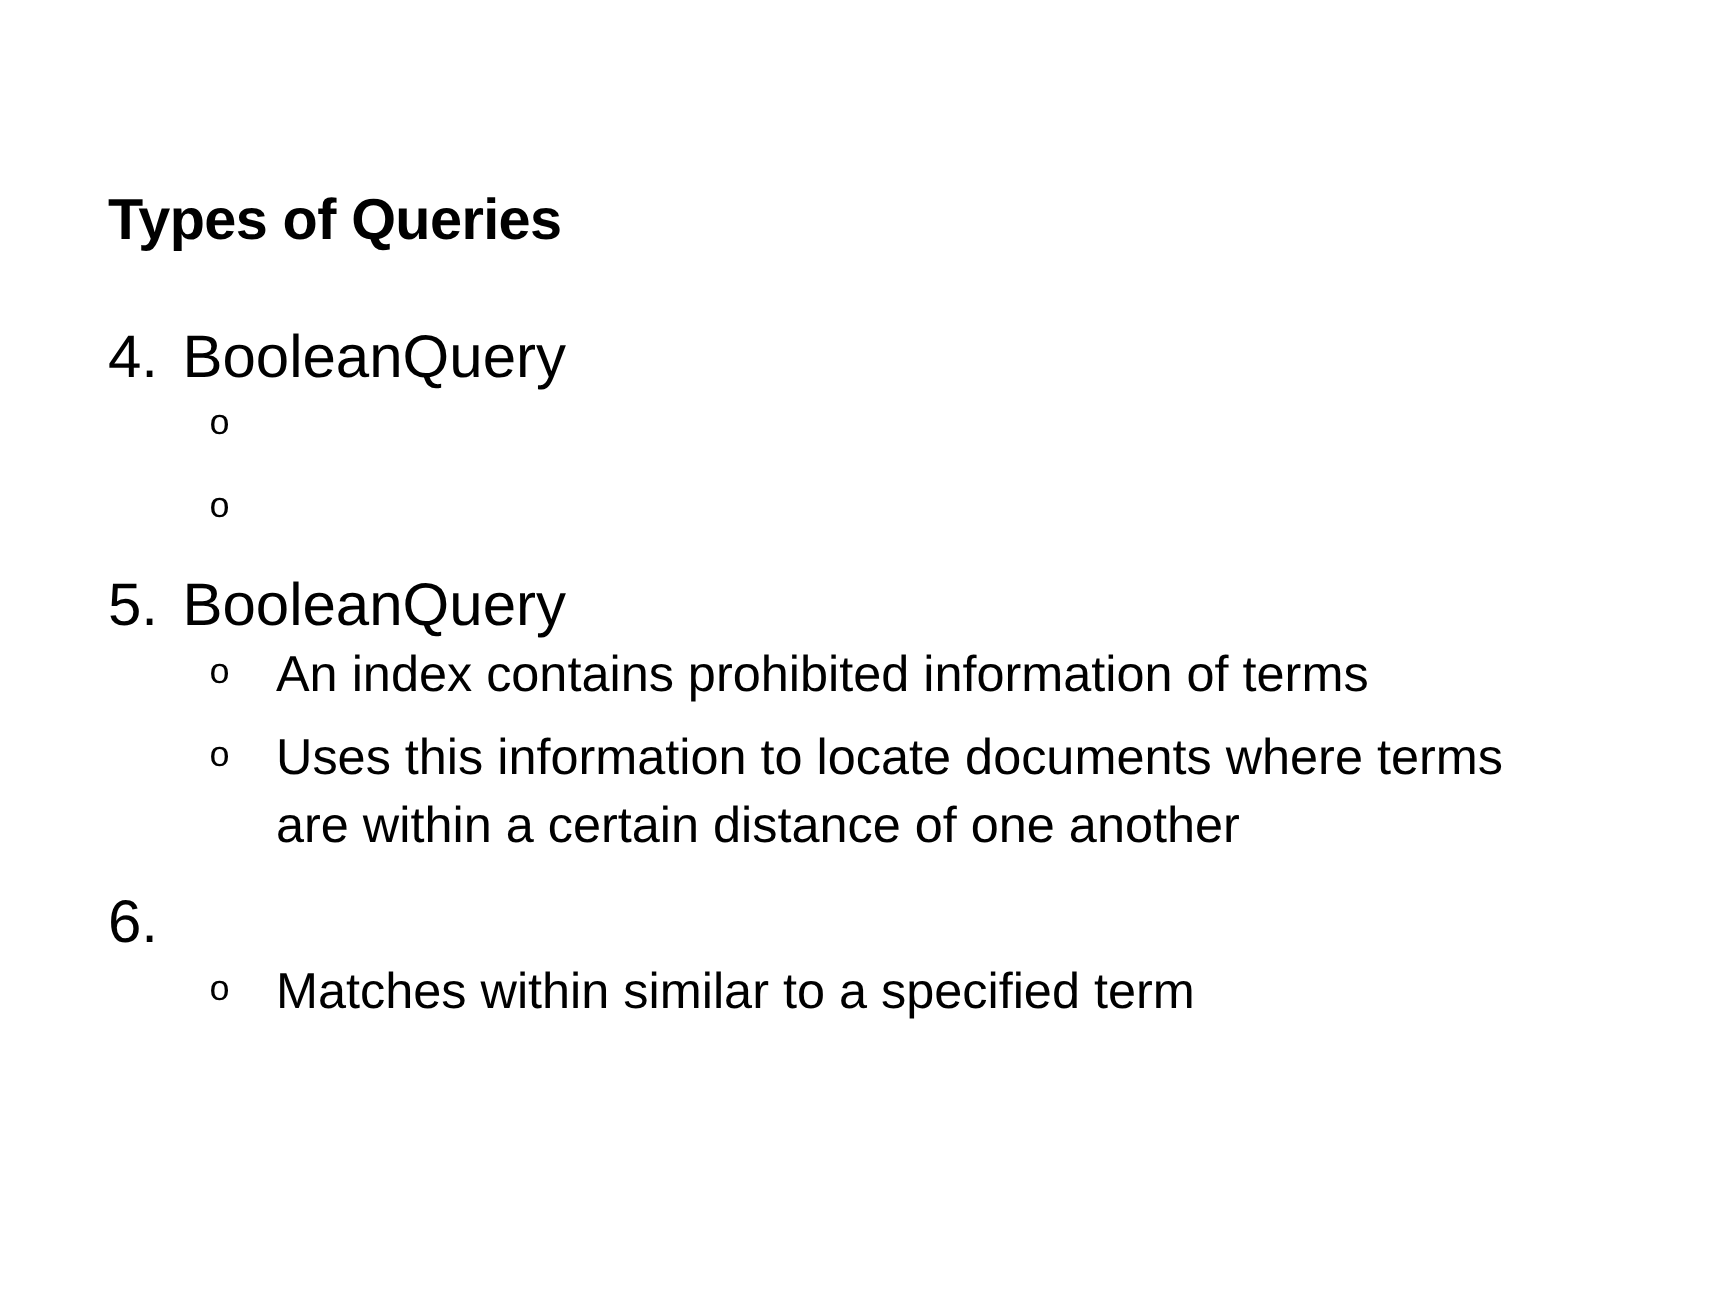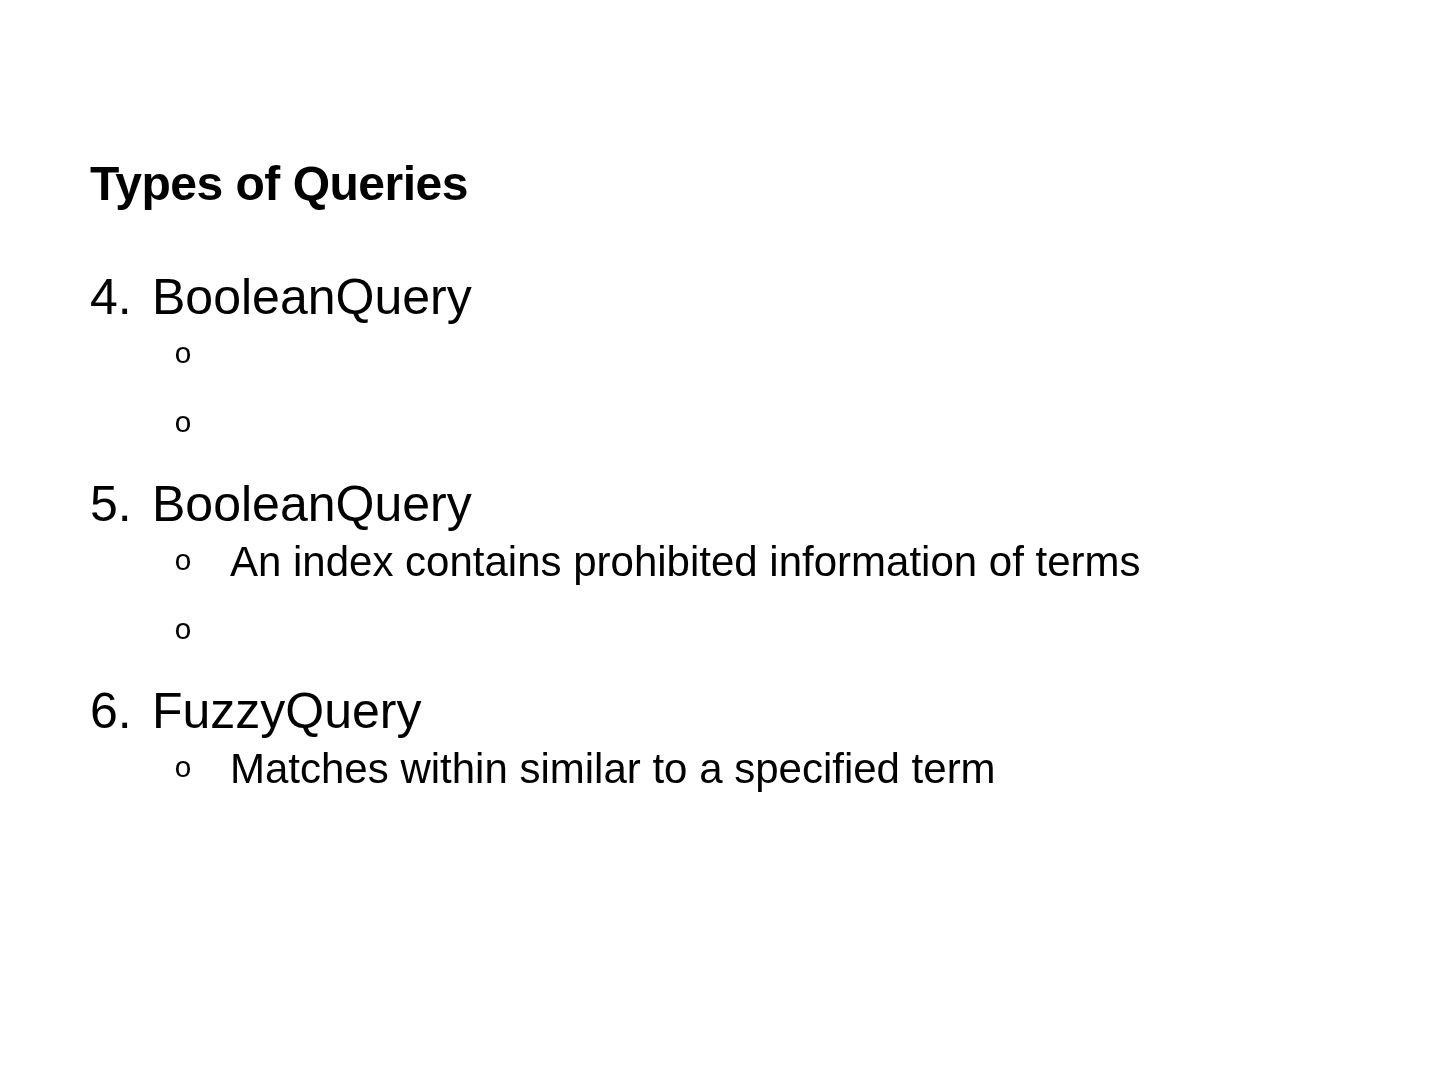"Uses this information to locate" span.sub-text { html: none -> <span>Uses this information to locate documents where terms are within a certain distance of one another</span> }
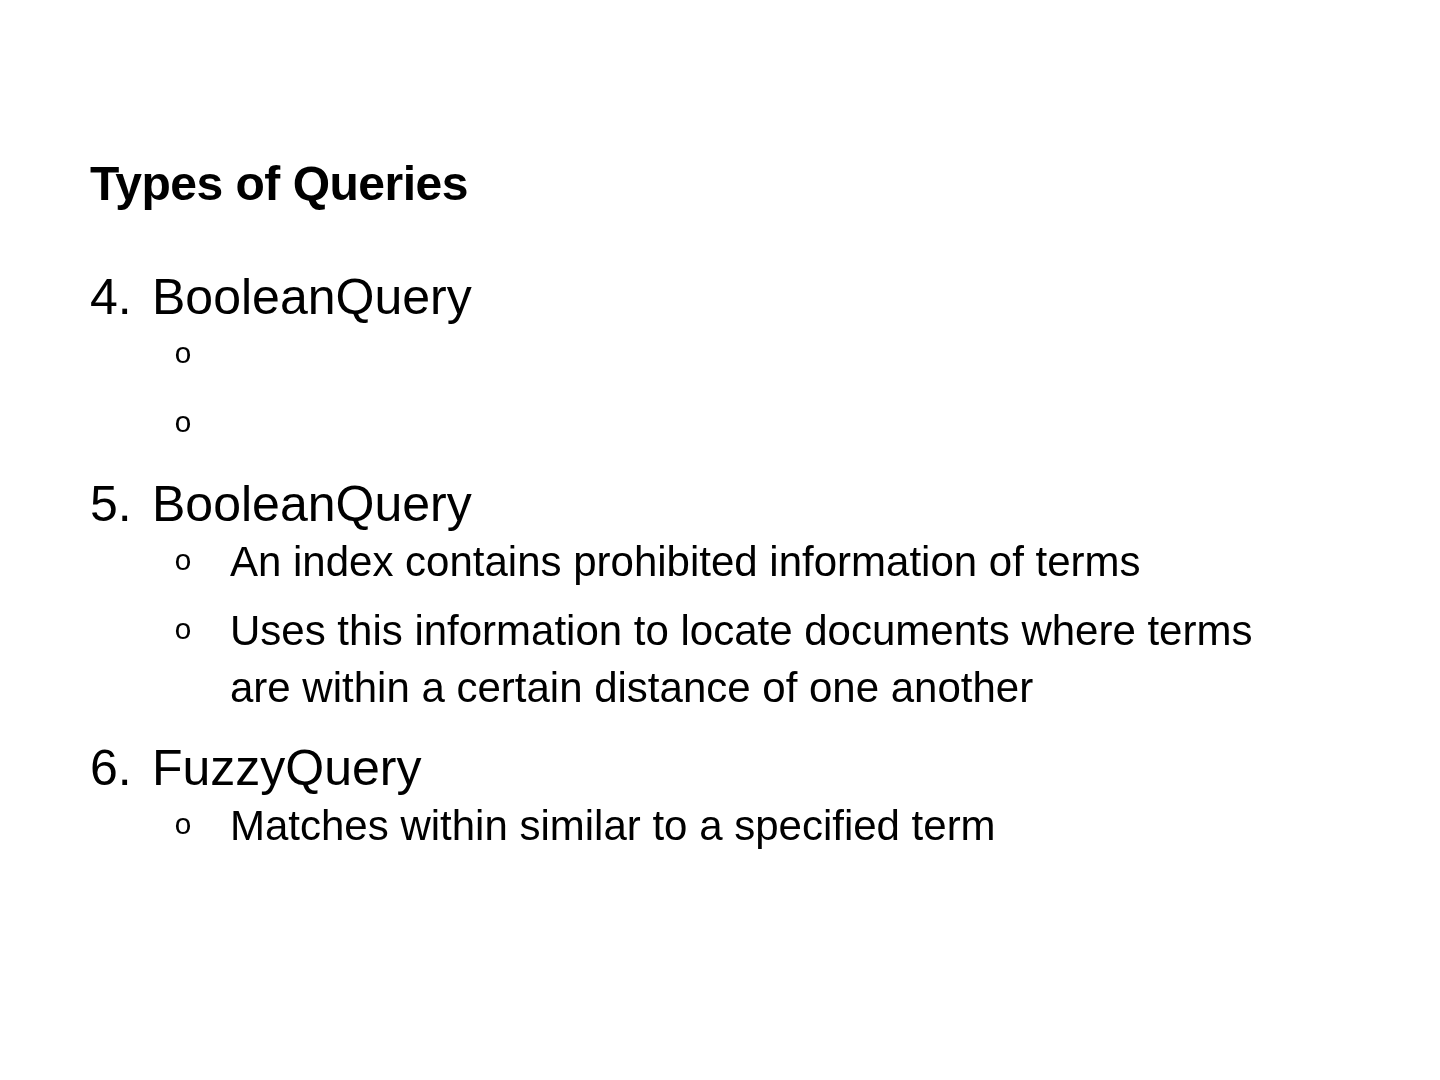"FuzzyQuery" span.title-text { html: <span>FuzzyQuery</span> -> none }
